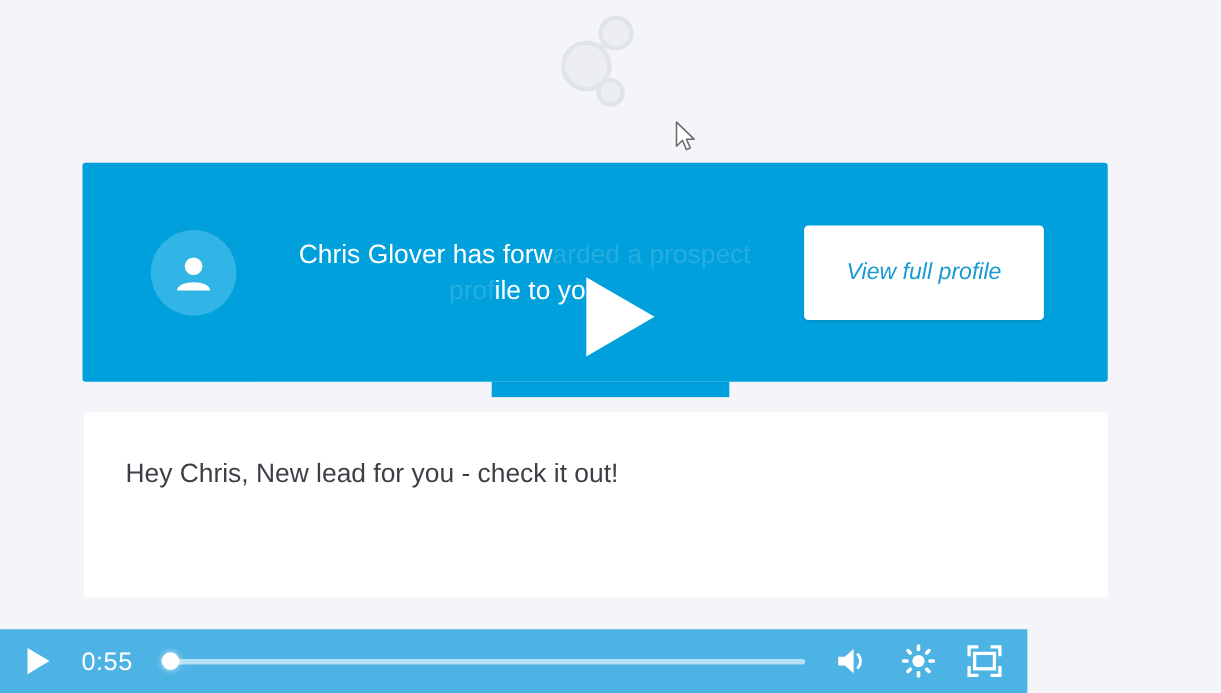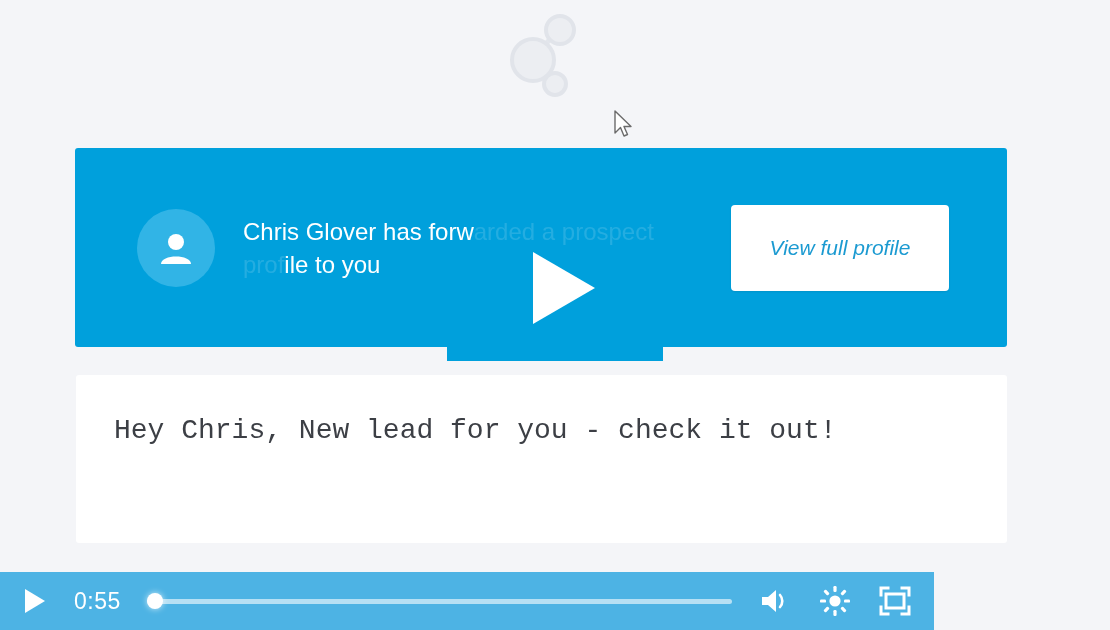"Chris Glover has forwarded a" #banner-message { text-align: none -> center }
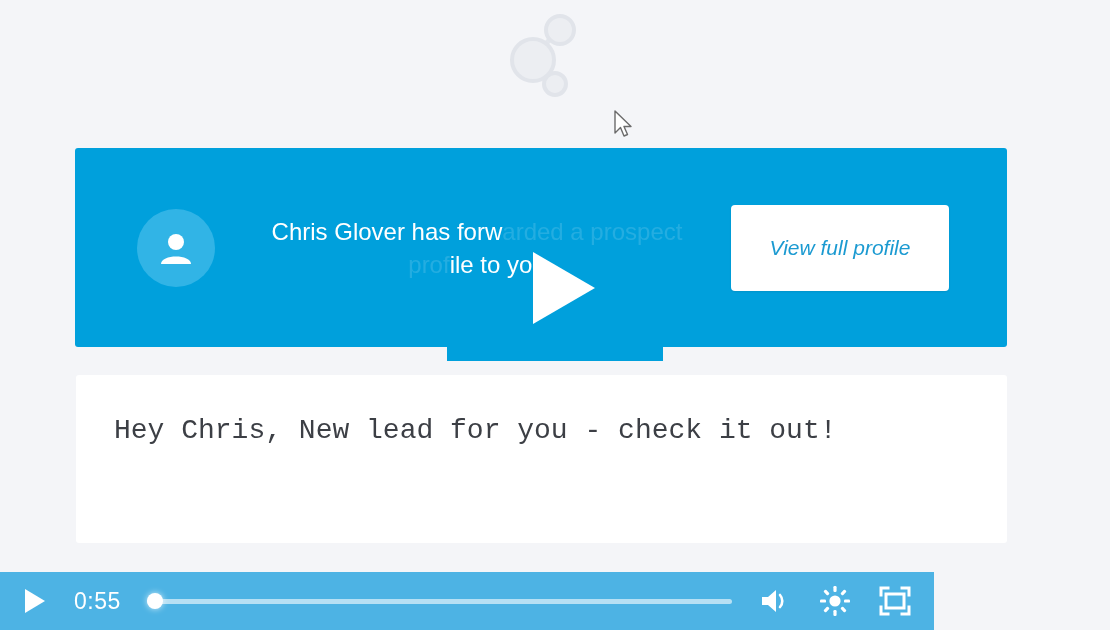"Hey Chris, New lead for" #message-body-line { font-family: Liberation Mono, monospace -> none; font-size: 28px -> 24px }
